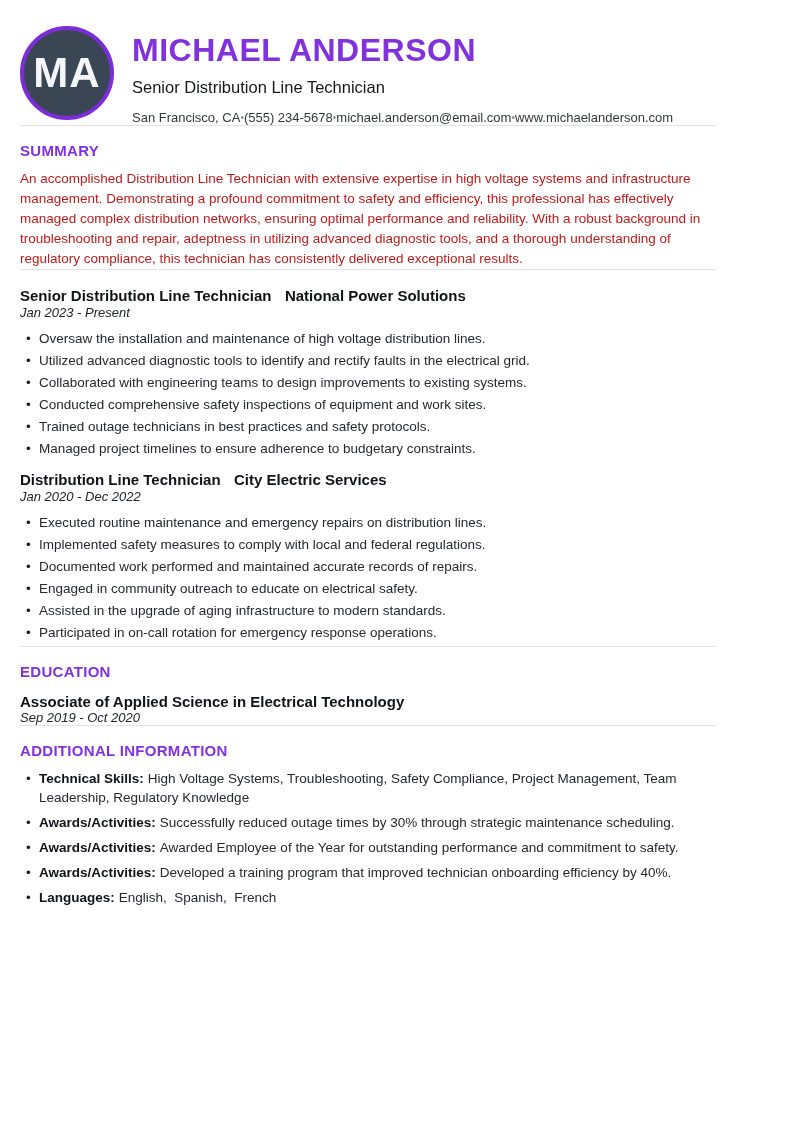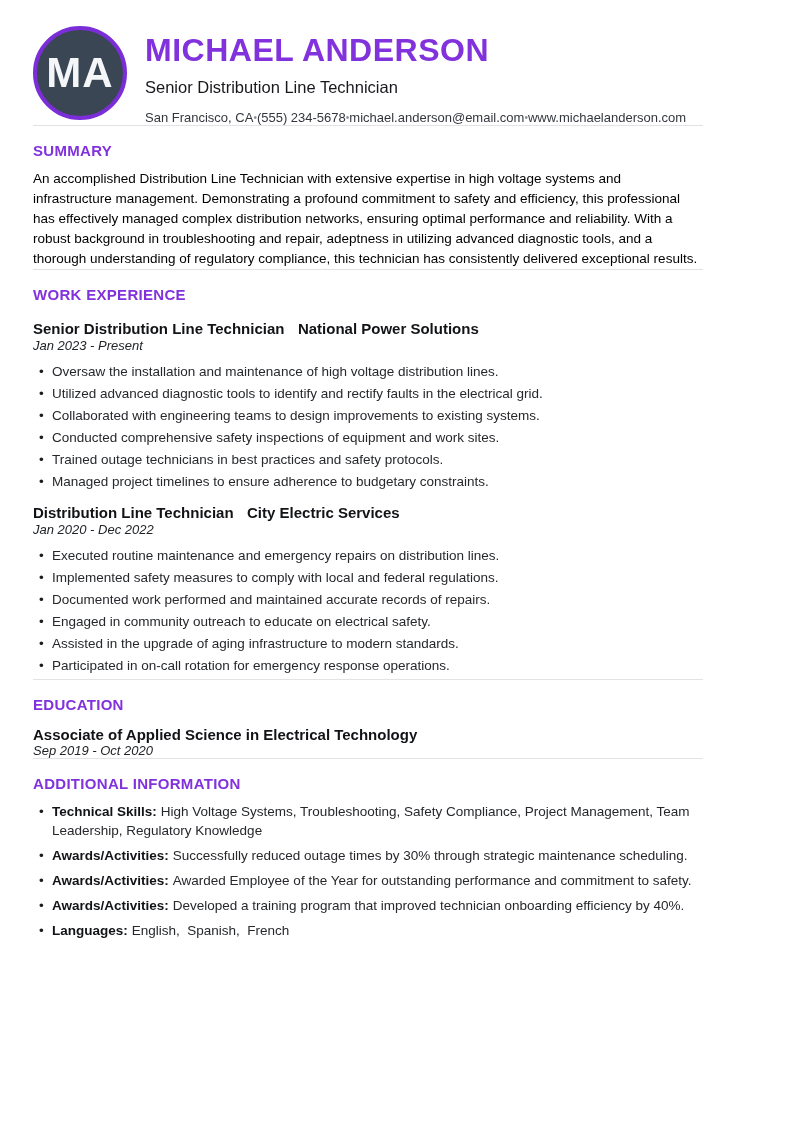"MA" .page { padding: 0 33px -> 0 20px }
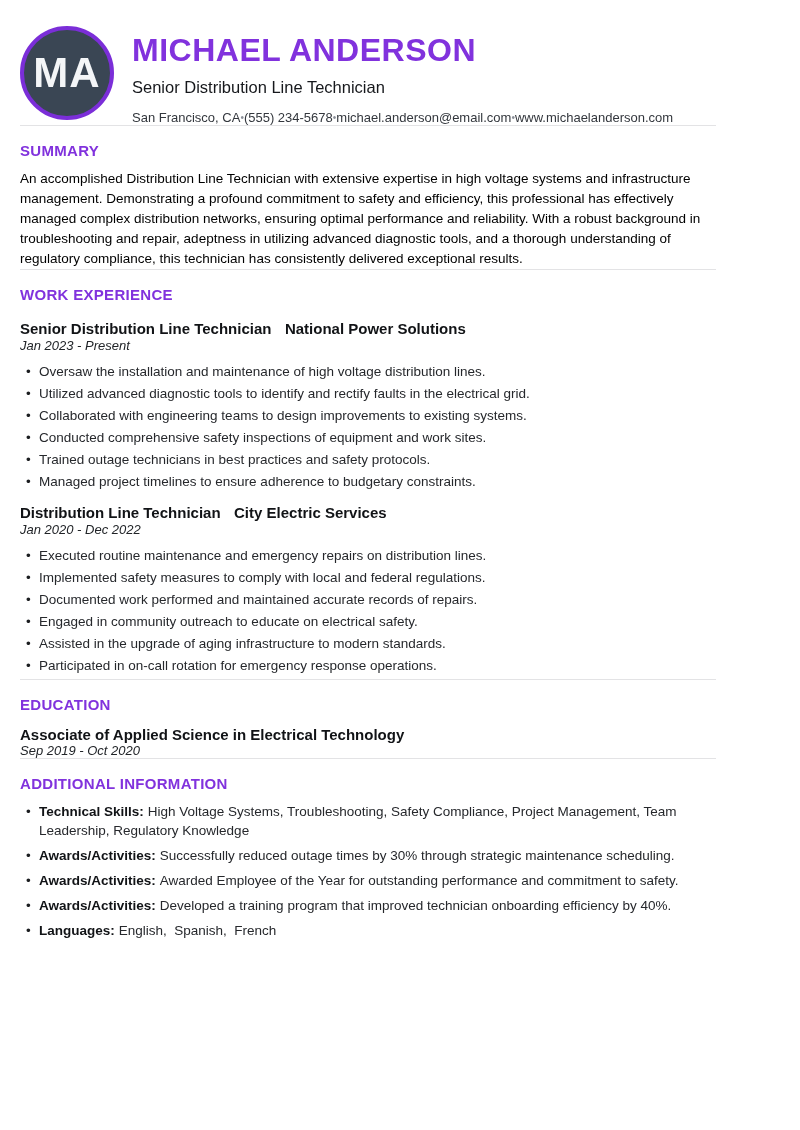"An accomplished Distribution Line" .summary-text { color: #000000 -> #b91c1c }
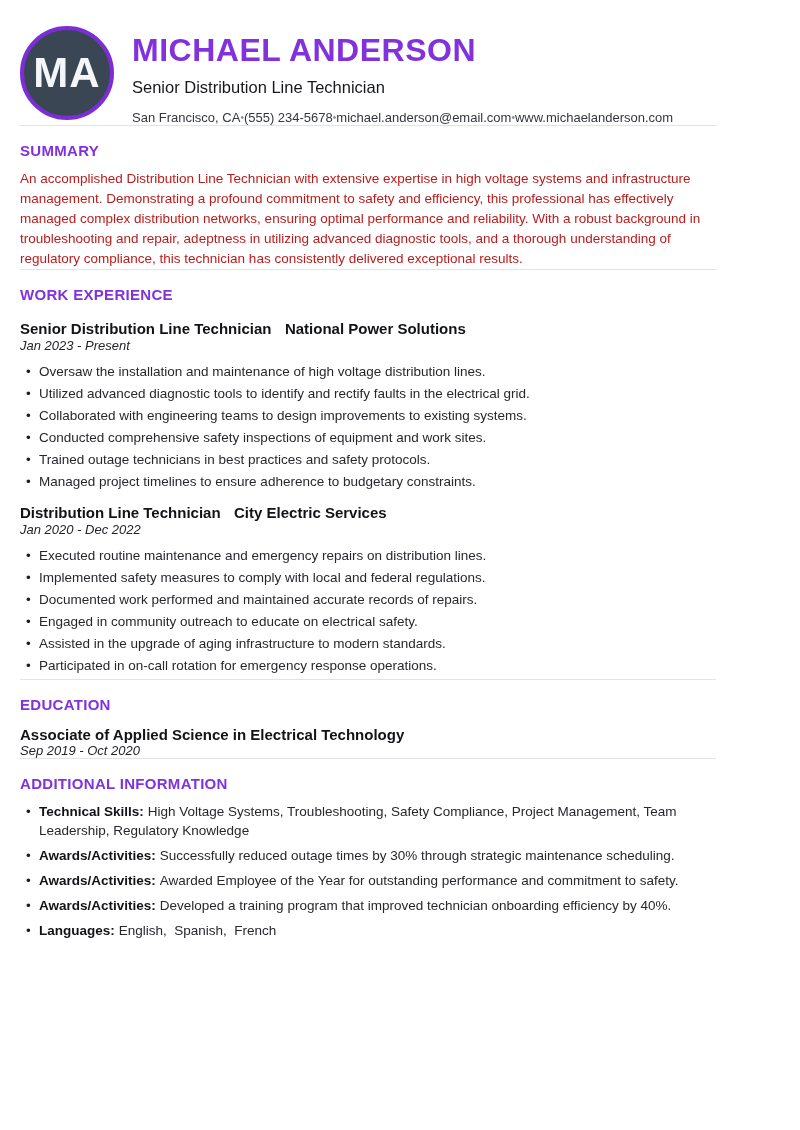"WORK EXPERIENCE" h2 { html: <h2>WORK EXPERIENCE</h2> -> none }
